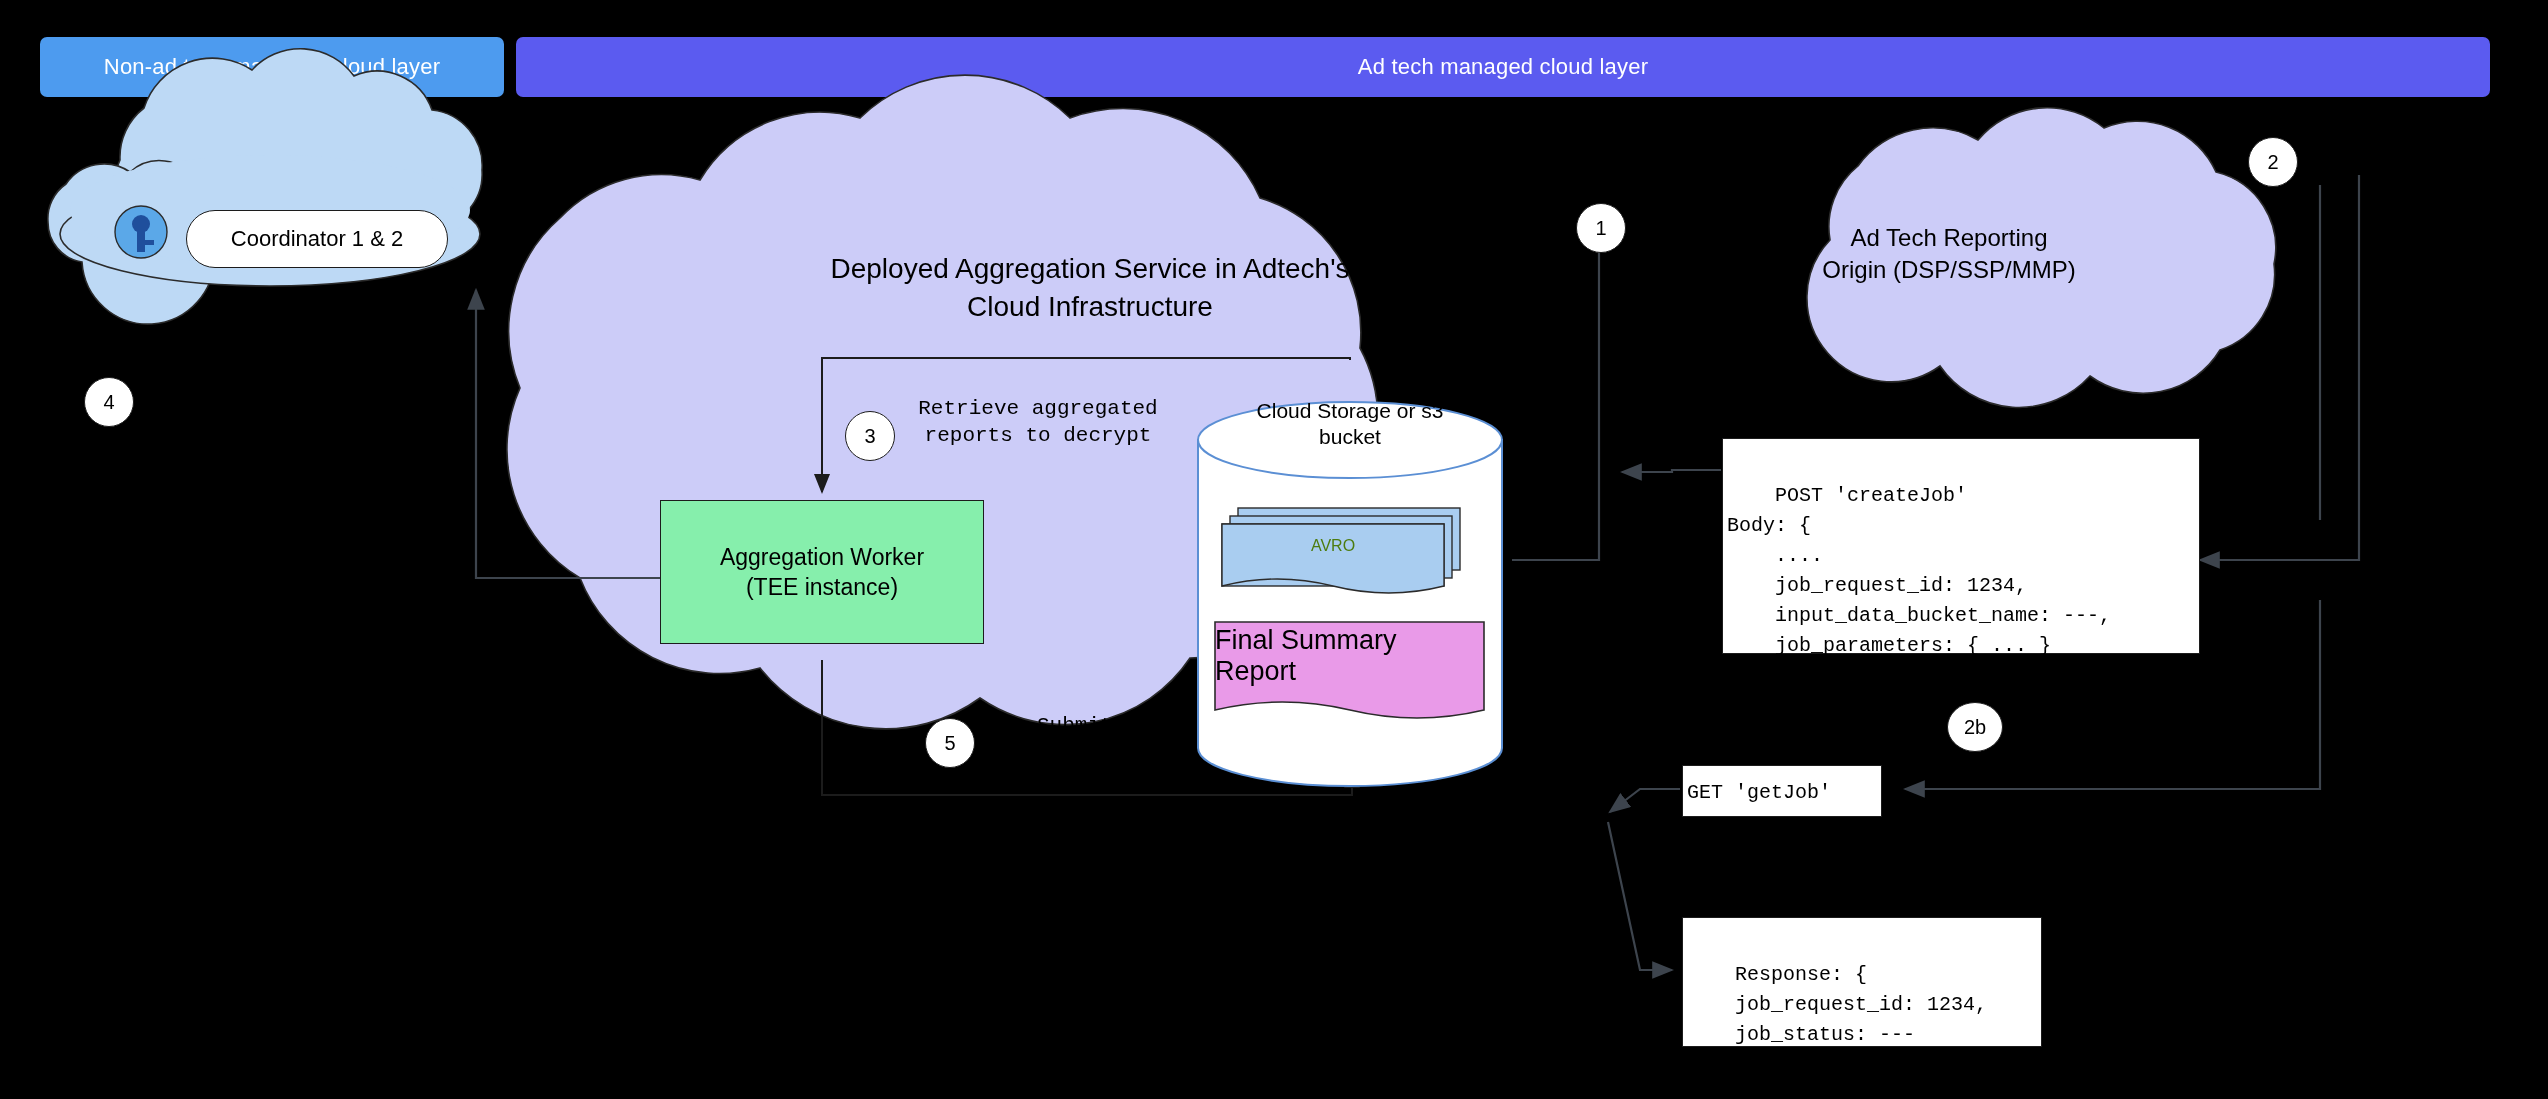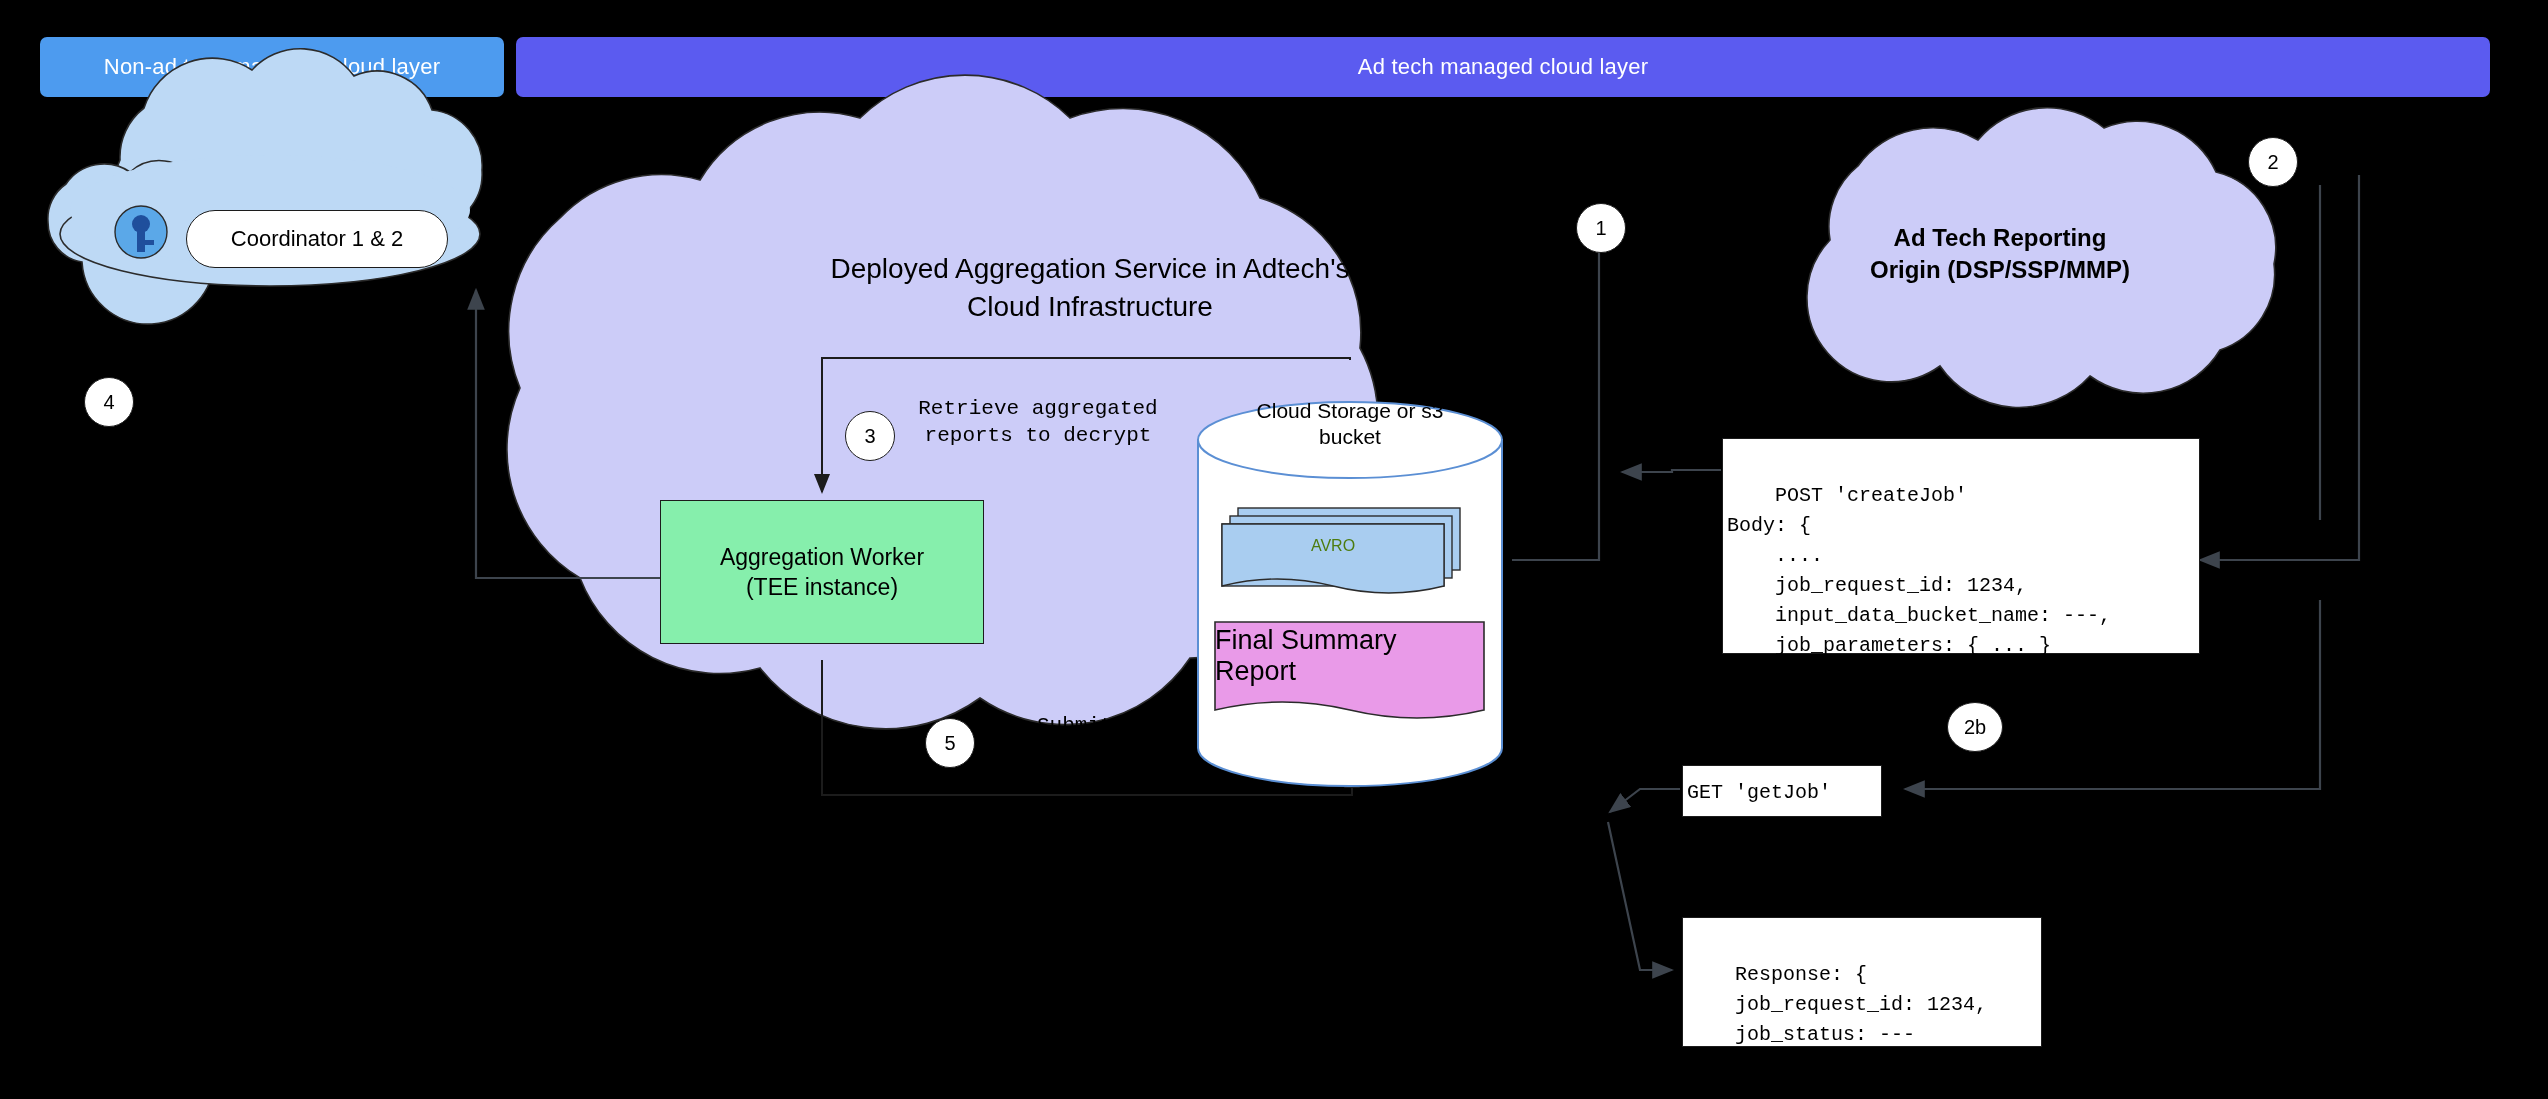"Ad Tech Reporting" div.cloud-label { font-weight: bold -> none; left: 1740px -> 1689px }
